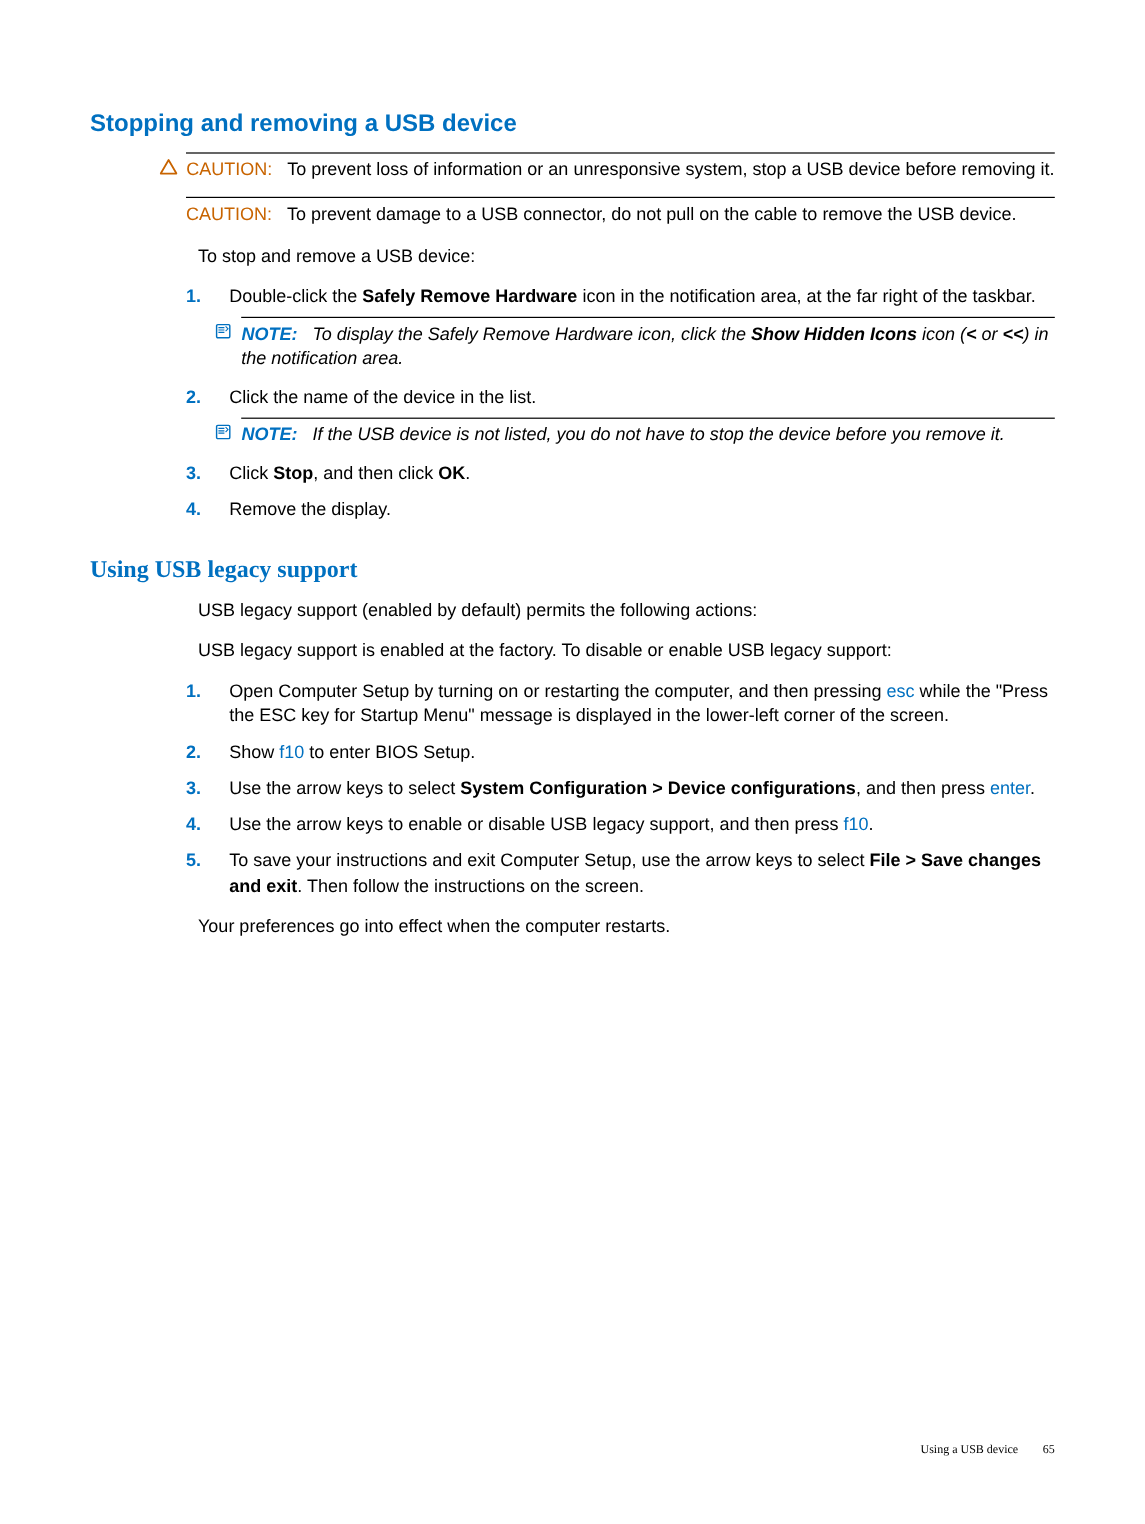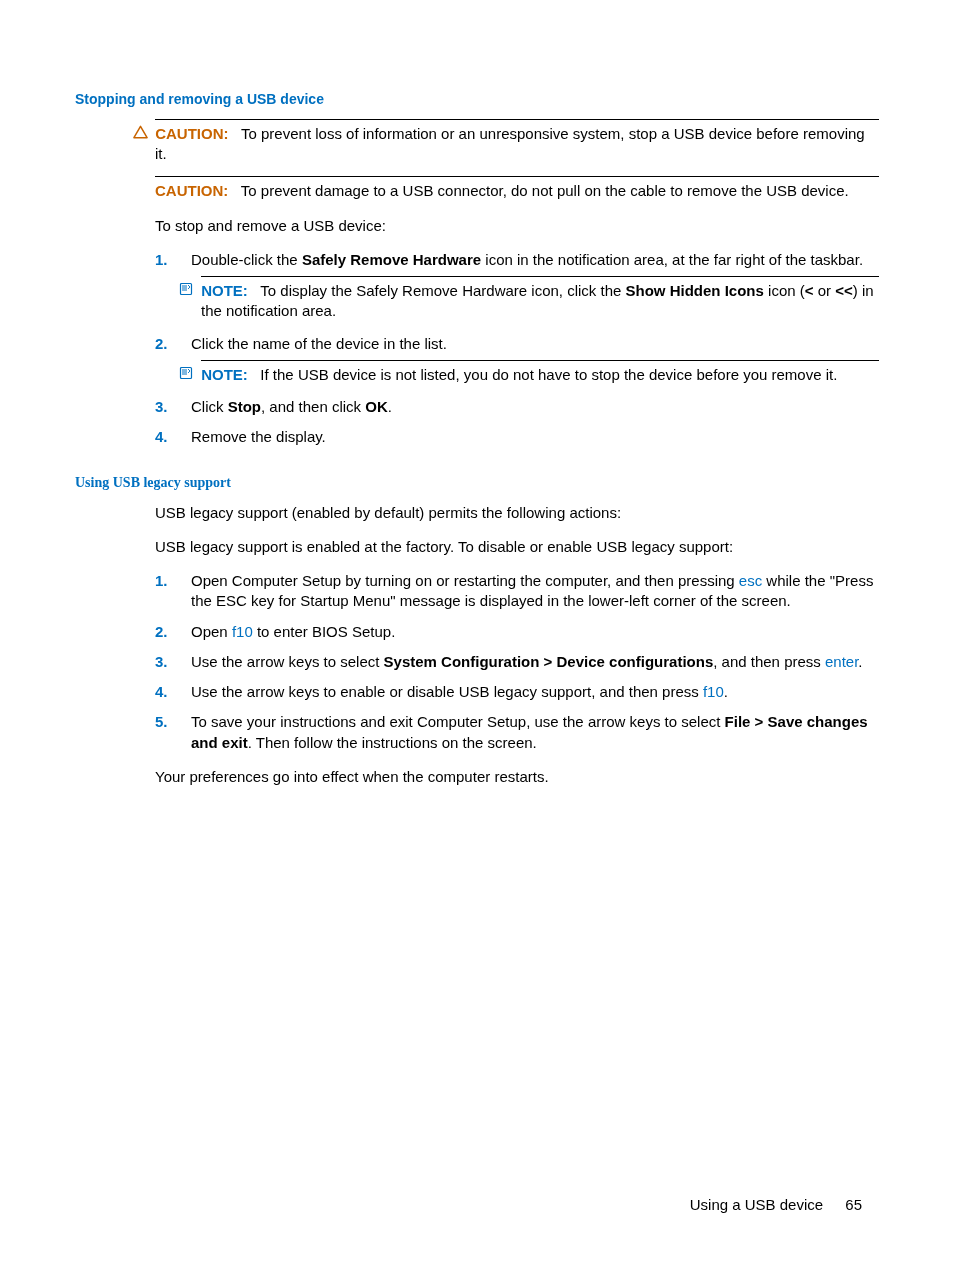"Stopping and removing a USB" h2.section { font-size: 14px -> 20px }
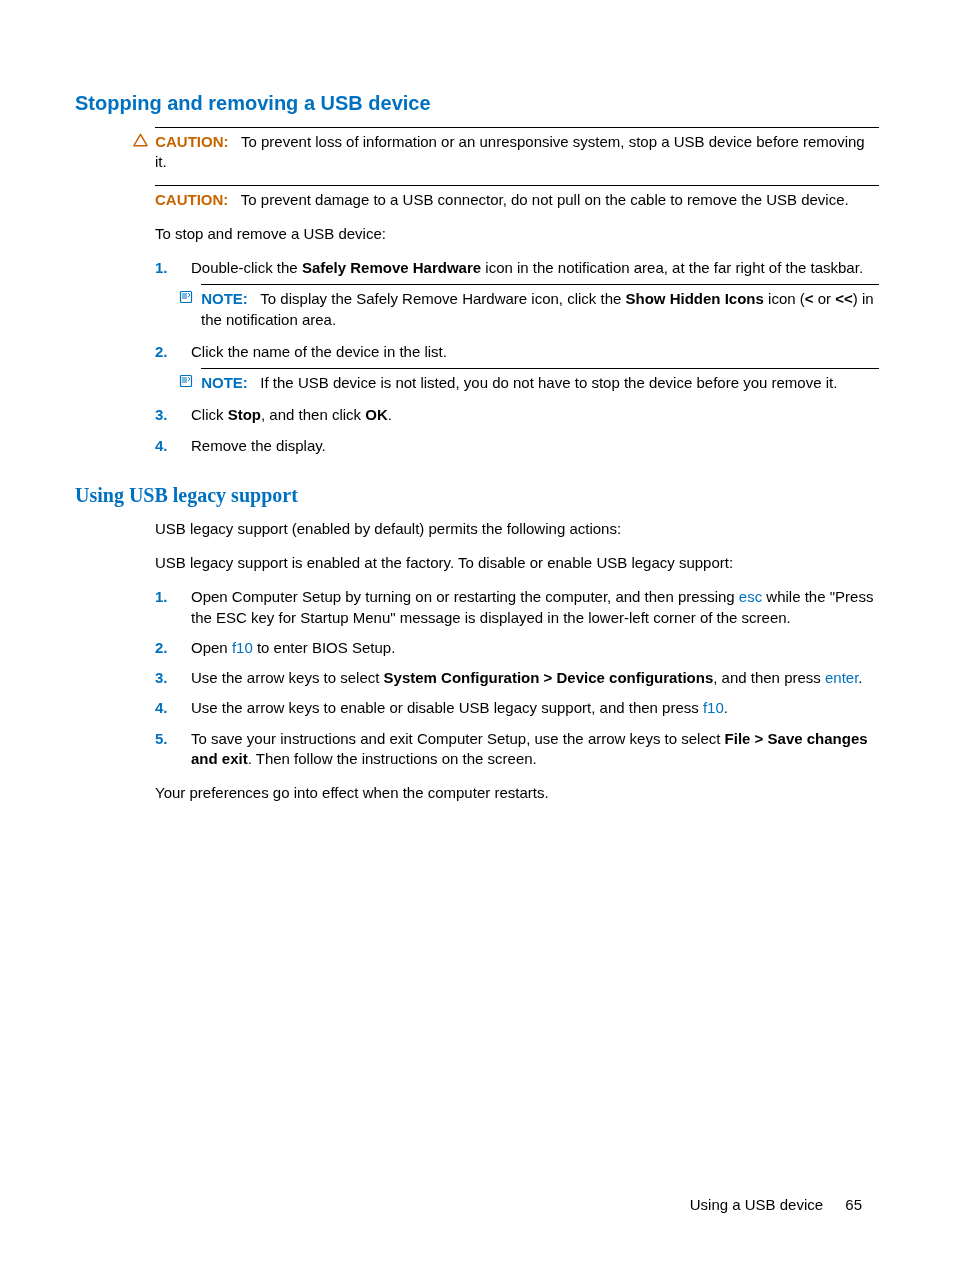"CAUTION:" .label-caution { font-weight: bold -> normal }
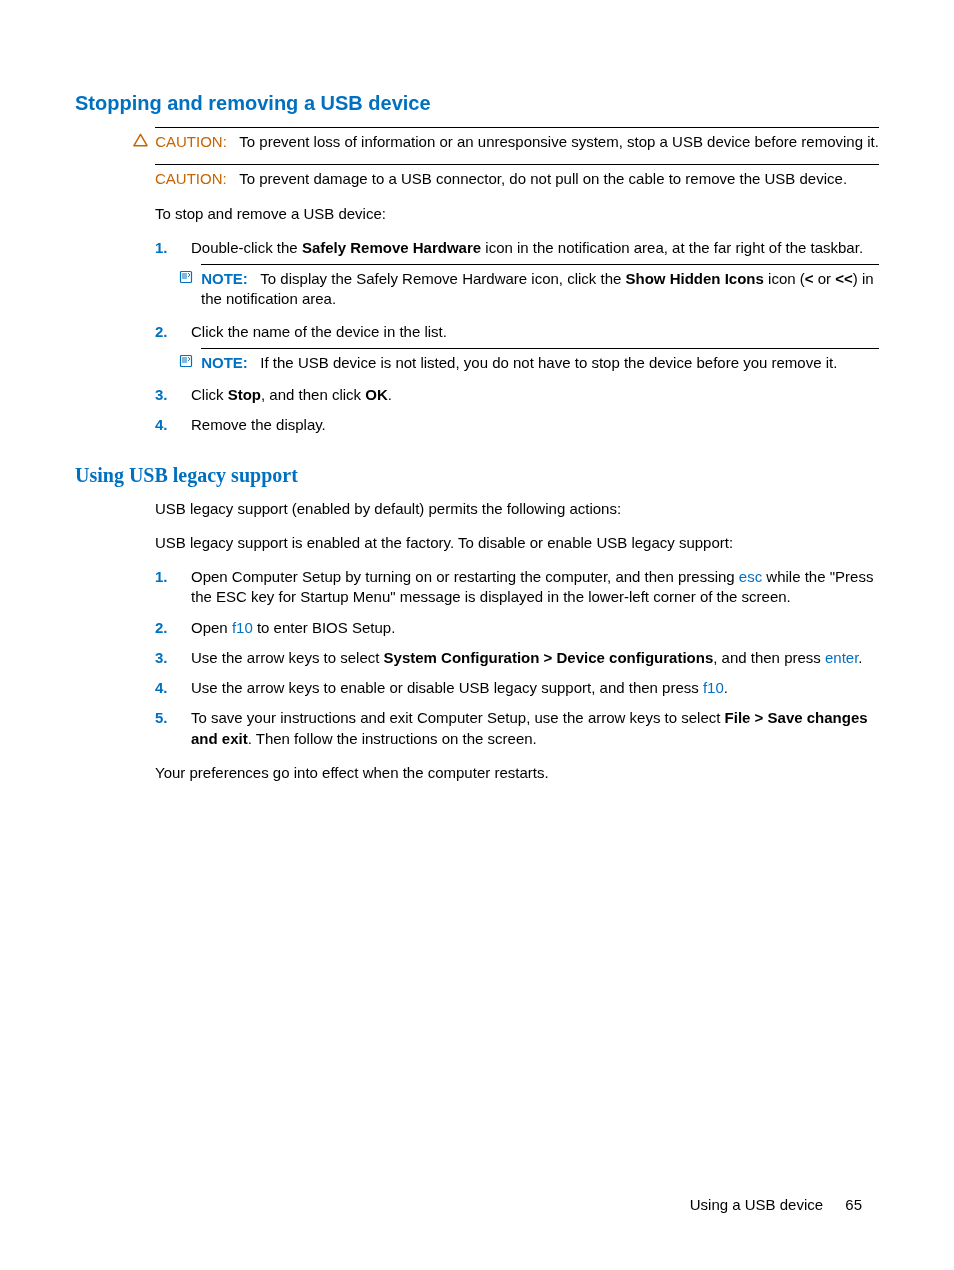"To stop and remove a" .plain-para { margin: 14px 0 -> 14px 10px }
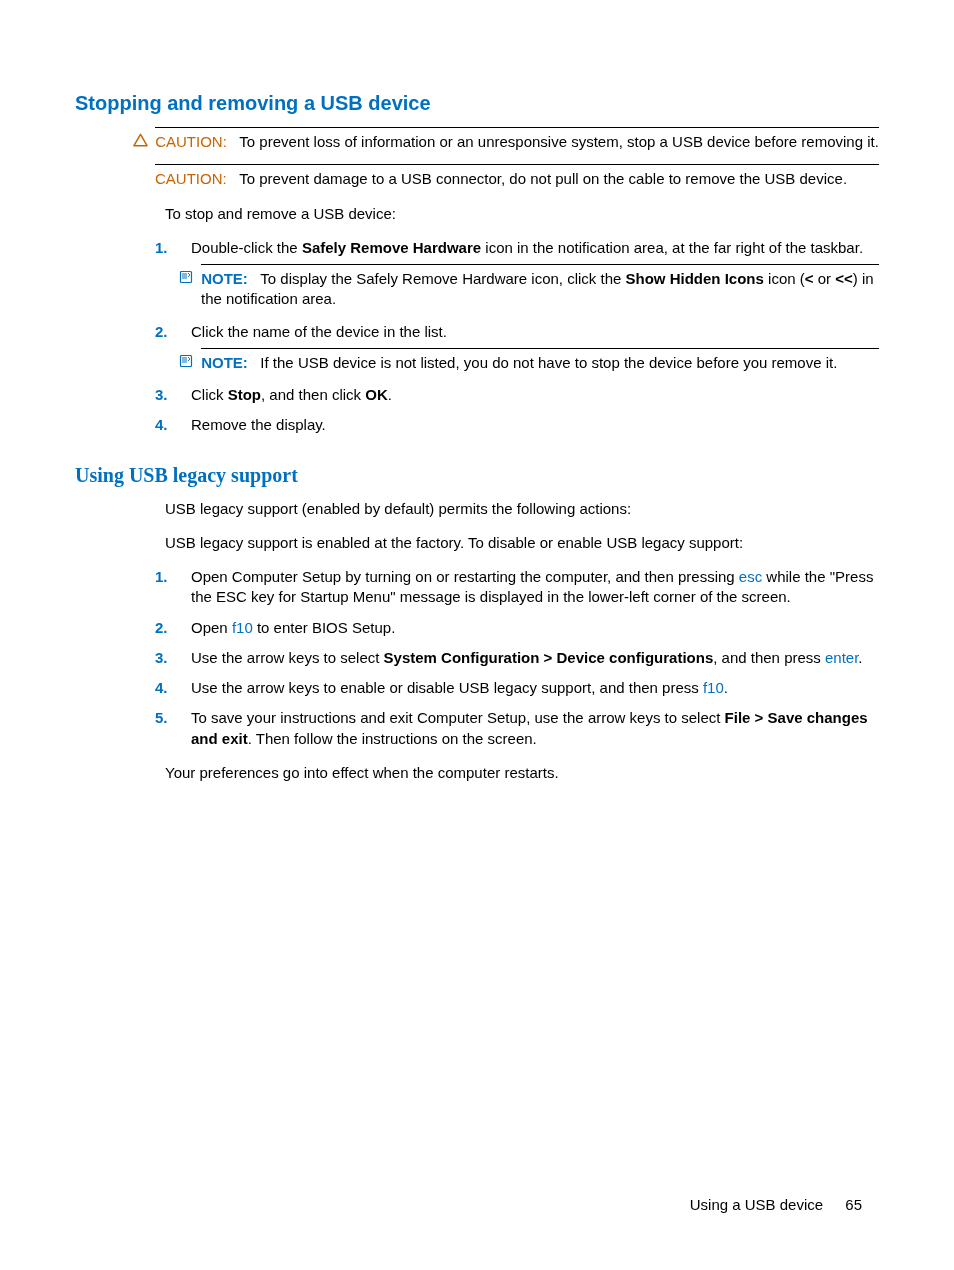"NOTE: To display the Safely" .inline-note .caution-line, .inline-note .note-line { font-style: none -> italic }
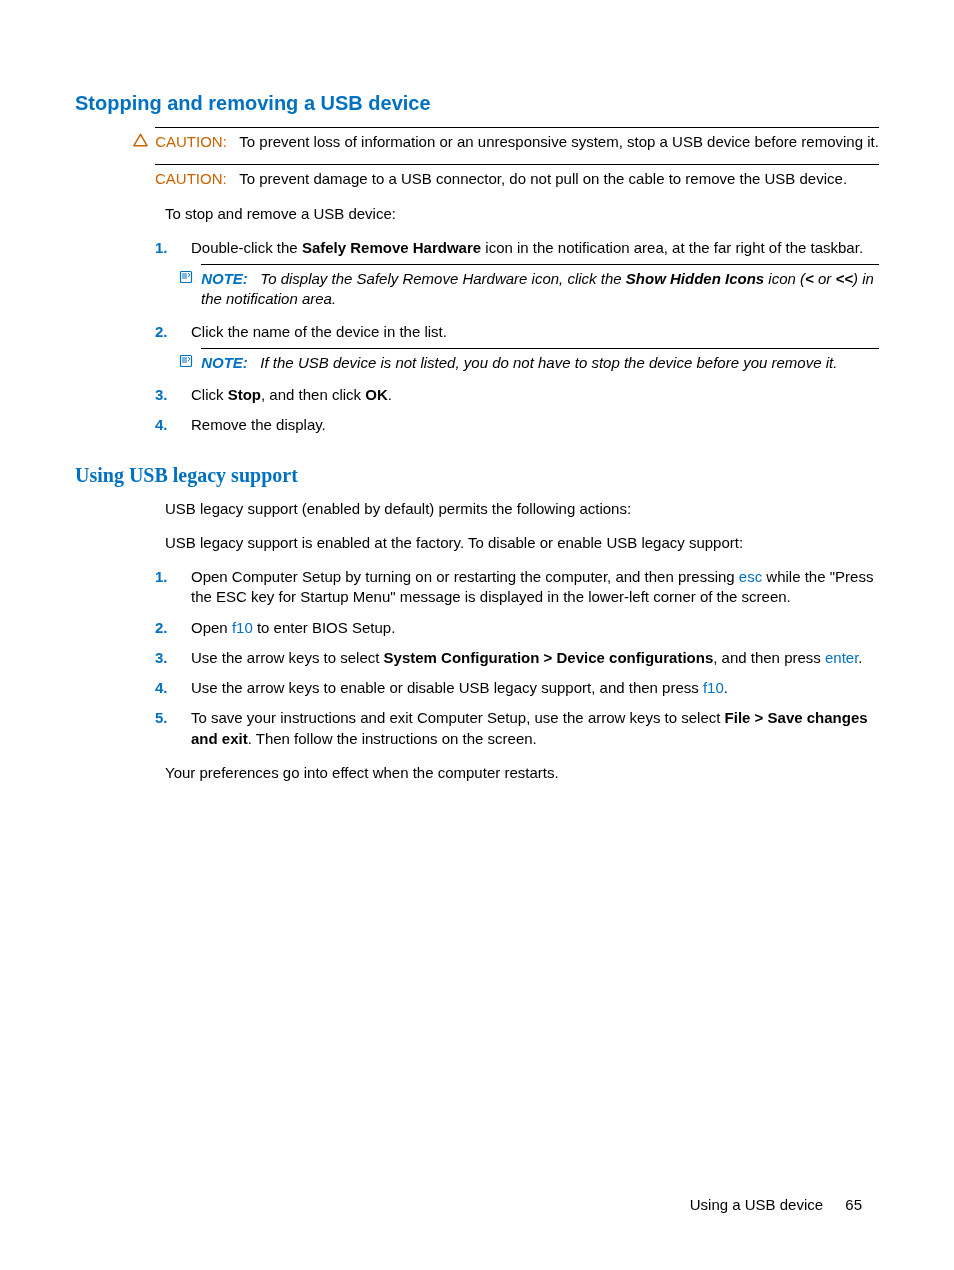"Open" span { text: Open -> Show }
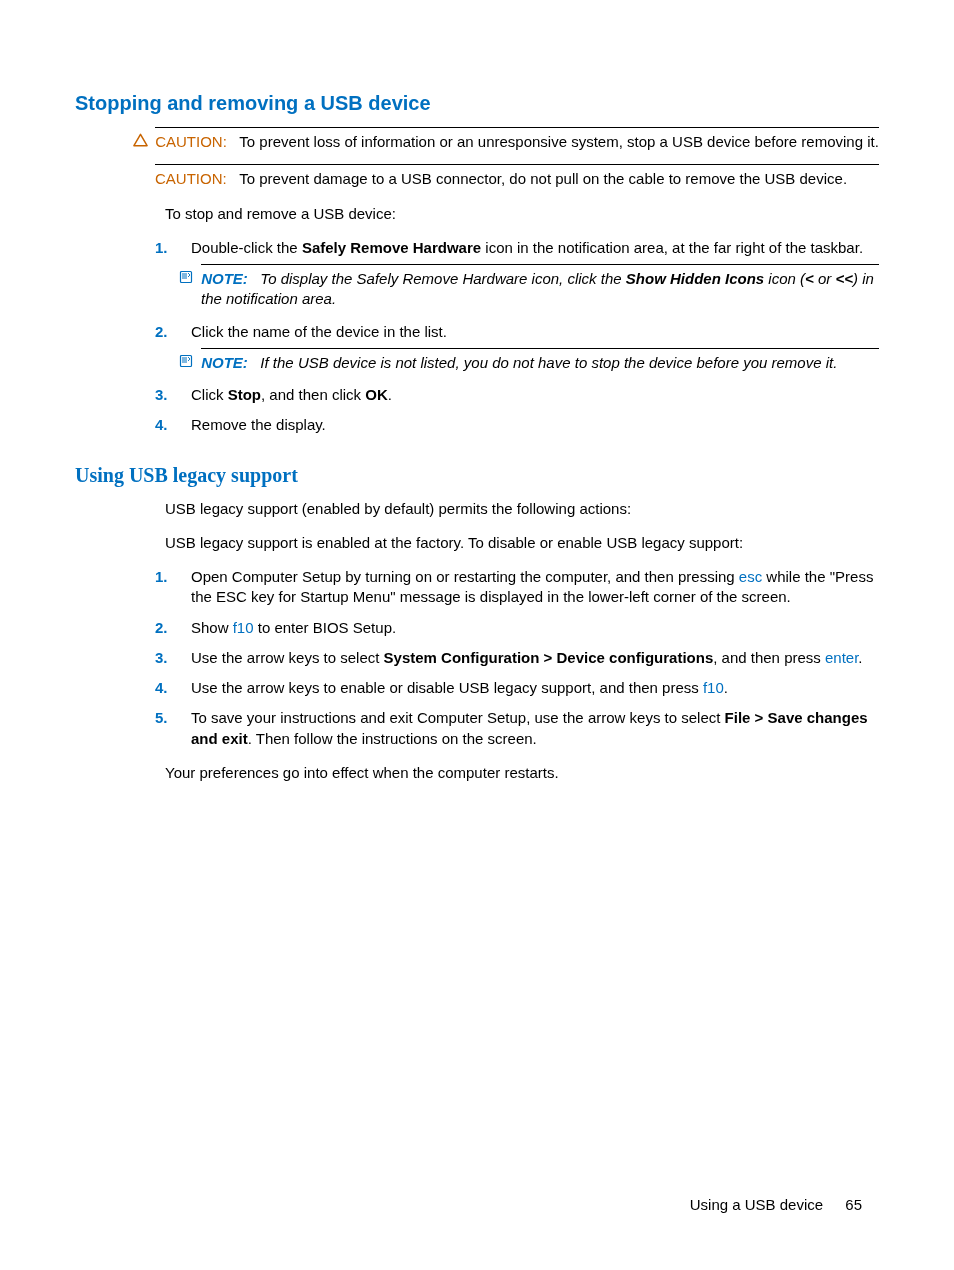"Using a USB device 65" .footer { font-family: none -> Liberation Serif, serif; font-size: 15px -> 10px; right: 92px -> 75px }
